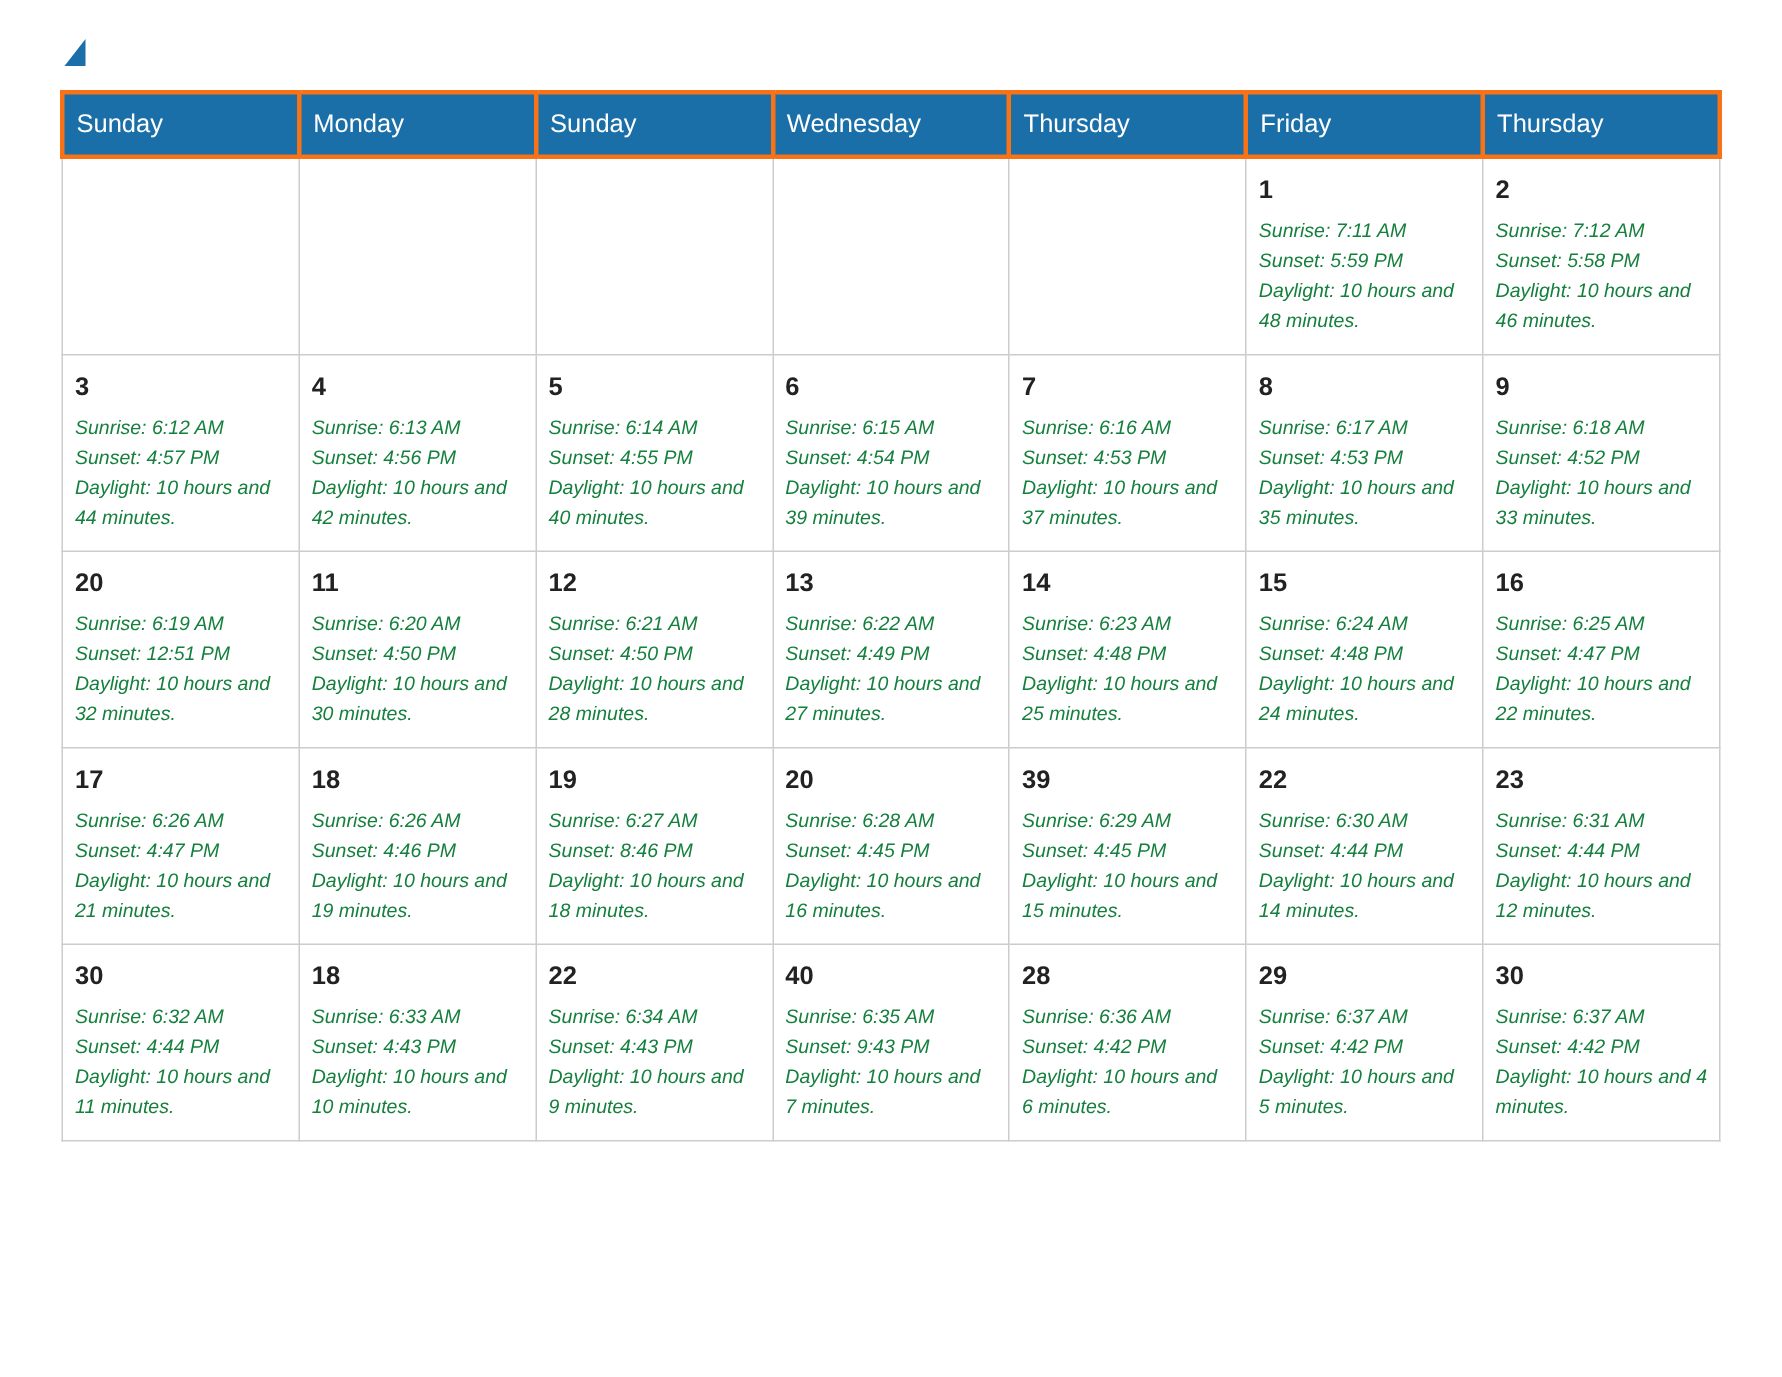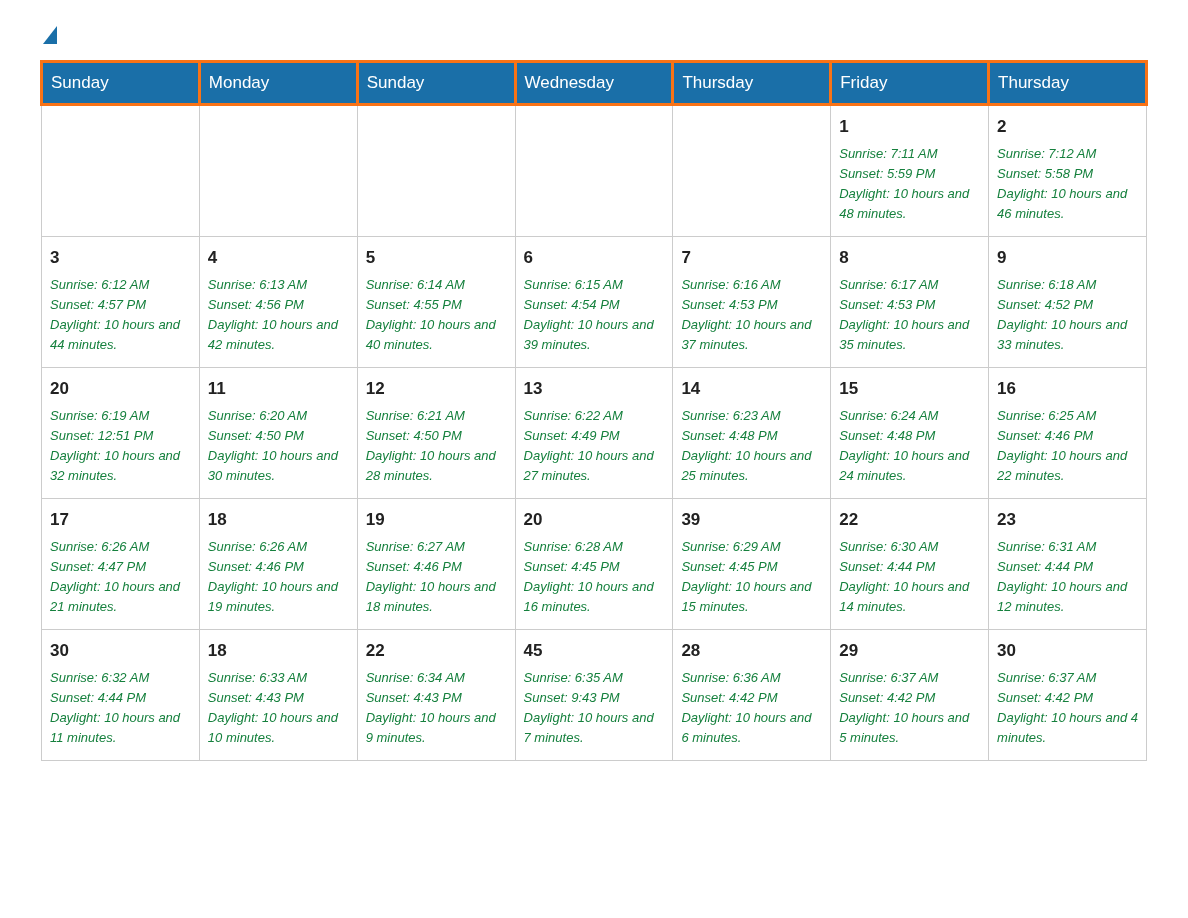"Sunrise: 6:25 AM Sunset: 4:46" div.day-info { text: 4:46 -> 4:47 }
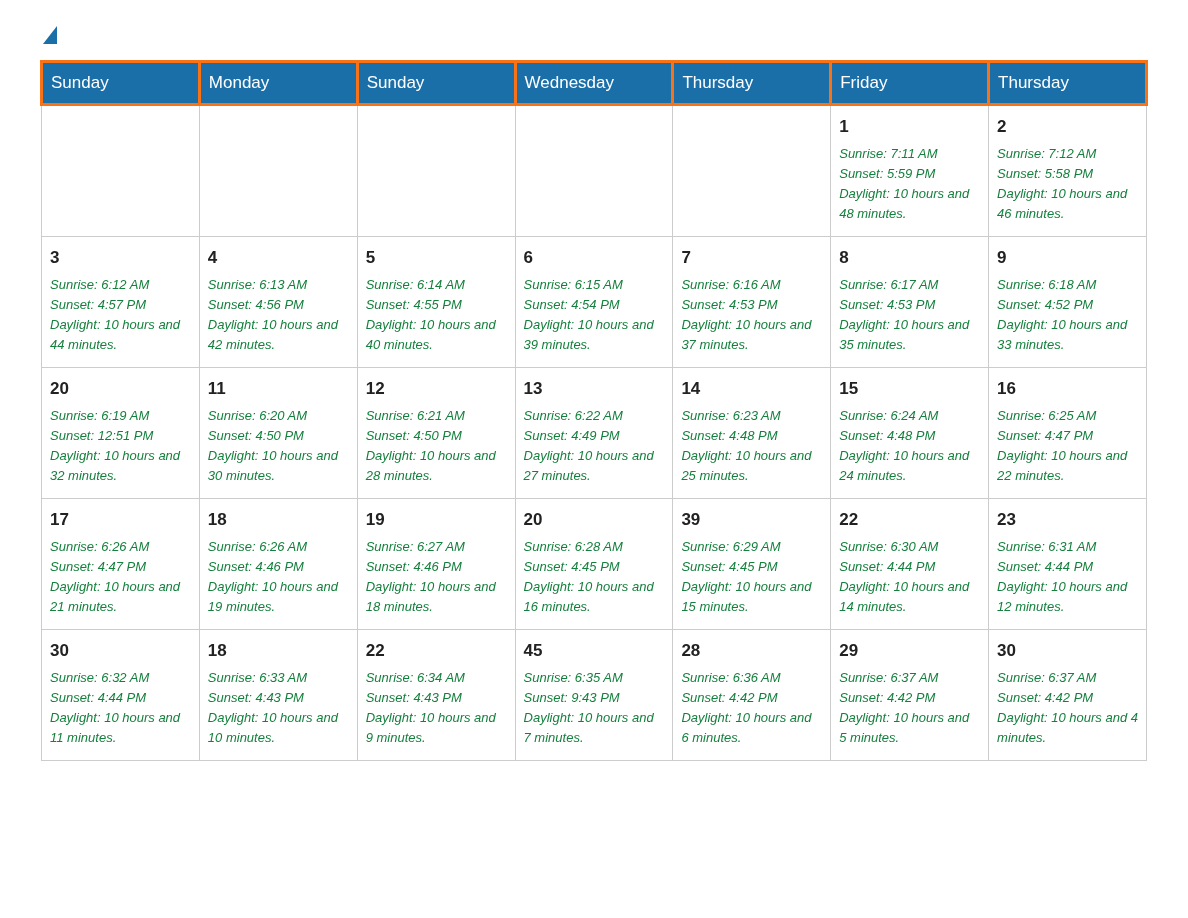"Sunrise: 6:27 AM Sunset: 4:46" div.day-info { text: 4:46 -> 8:46 }
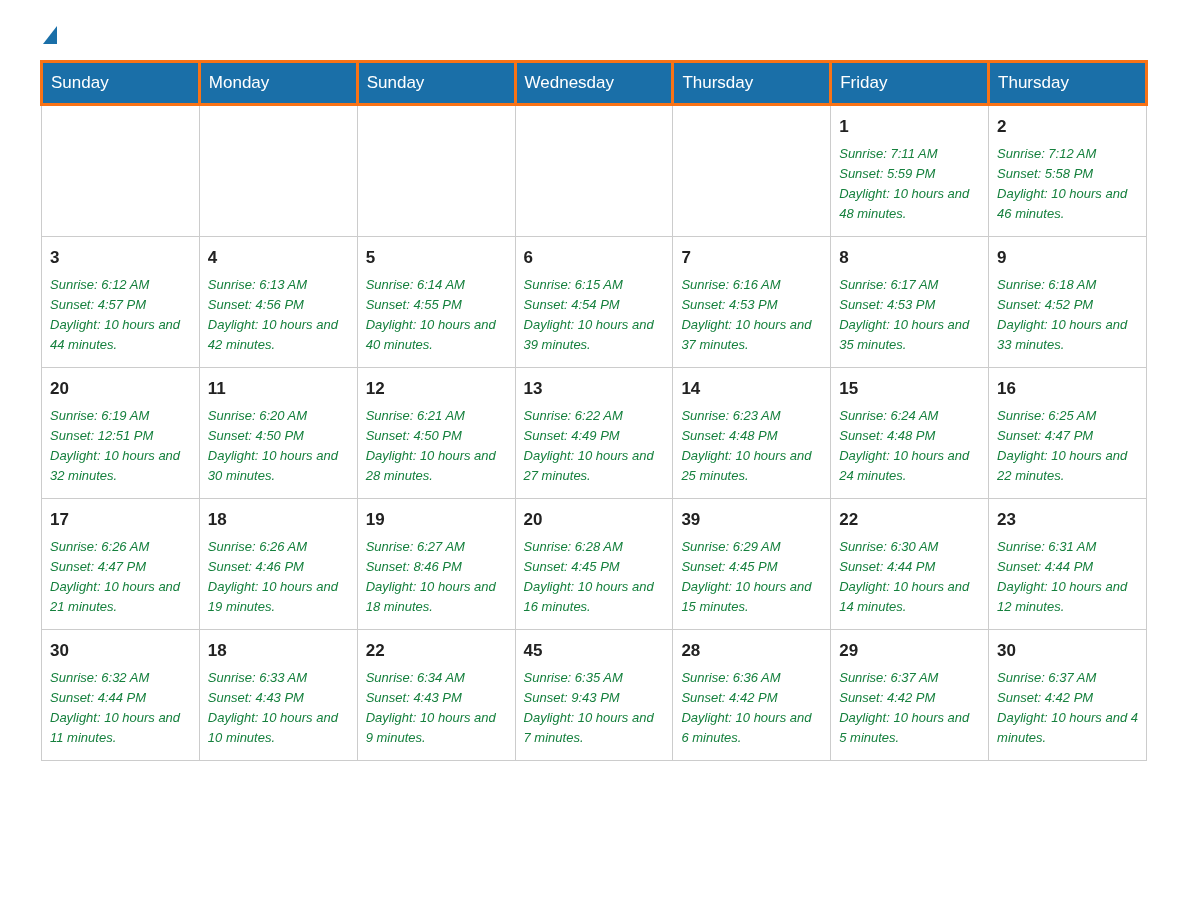"45" span.day-number { text: 45 -> 40 }
